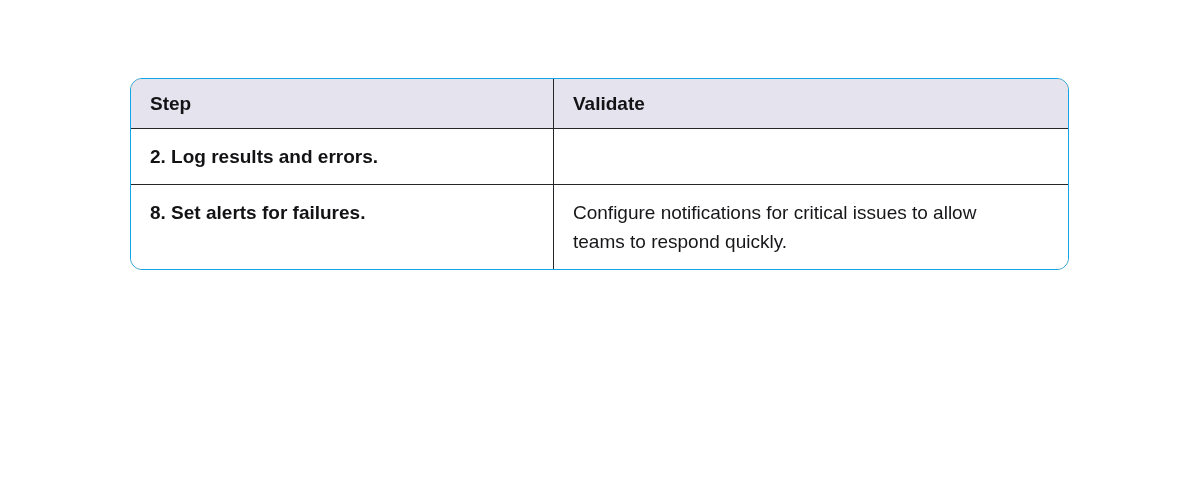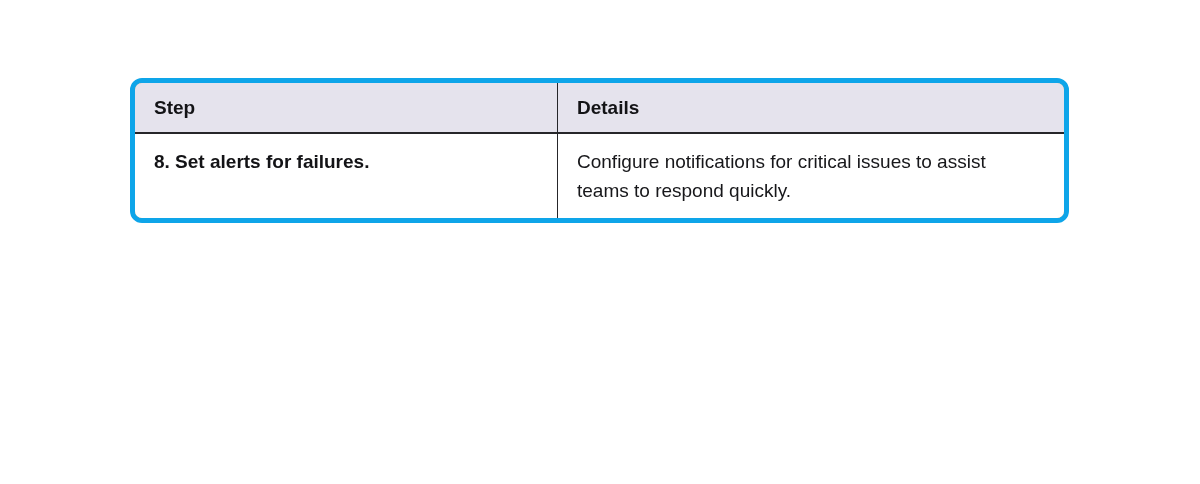"Step" .steps-table { border: 5px solid #0ea5e9 -> 1px solid #0ea5e9 }
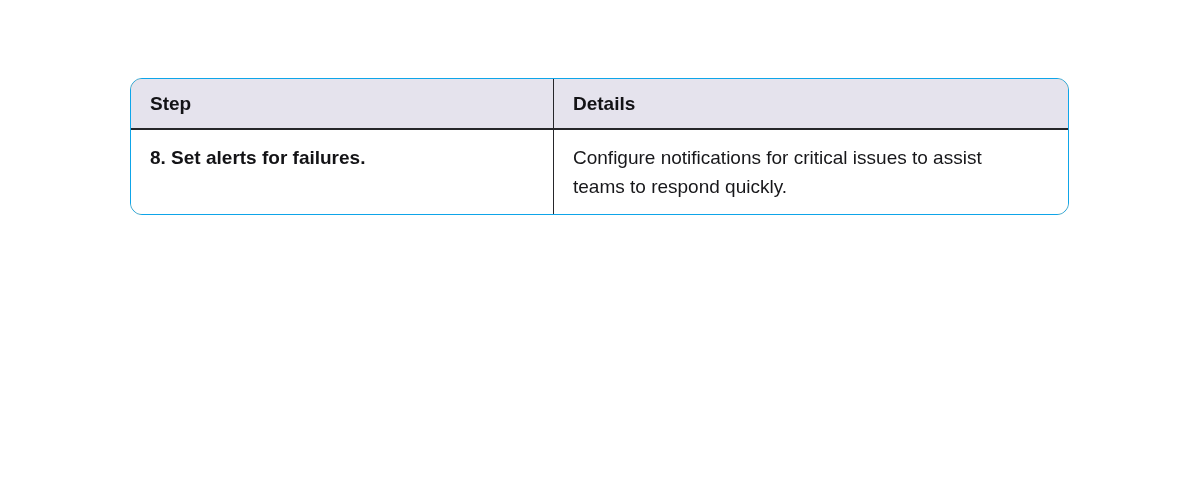"Details" span.cell-text { text: Details -> Validate }
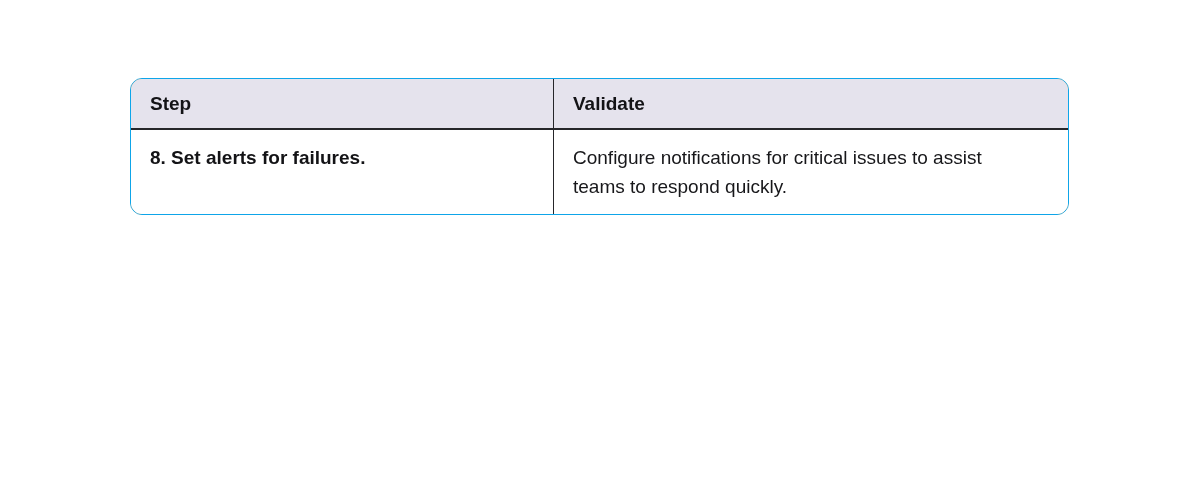"2. Log results and errors." div.t-cell { html: none -> <div> <span>2. Log results and errors.</span> </div> }
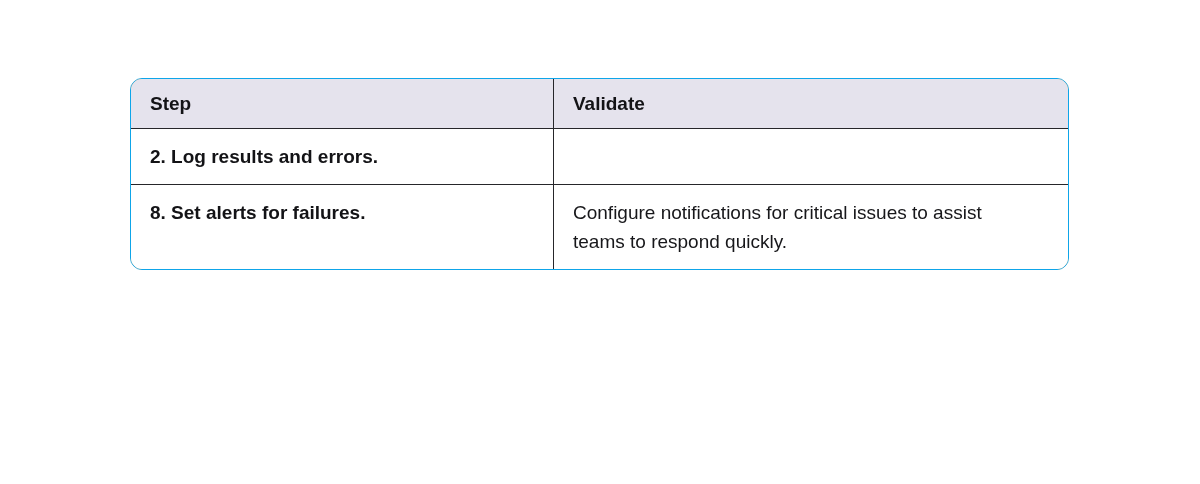"Configure notifications for critical" span.cell-text { text: assist -> allow }
